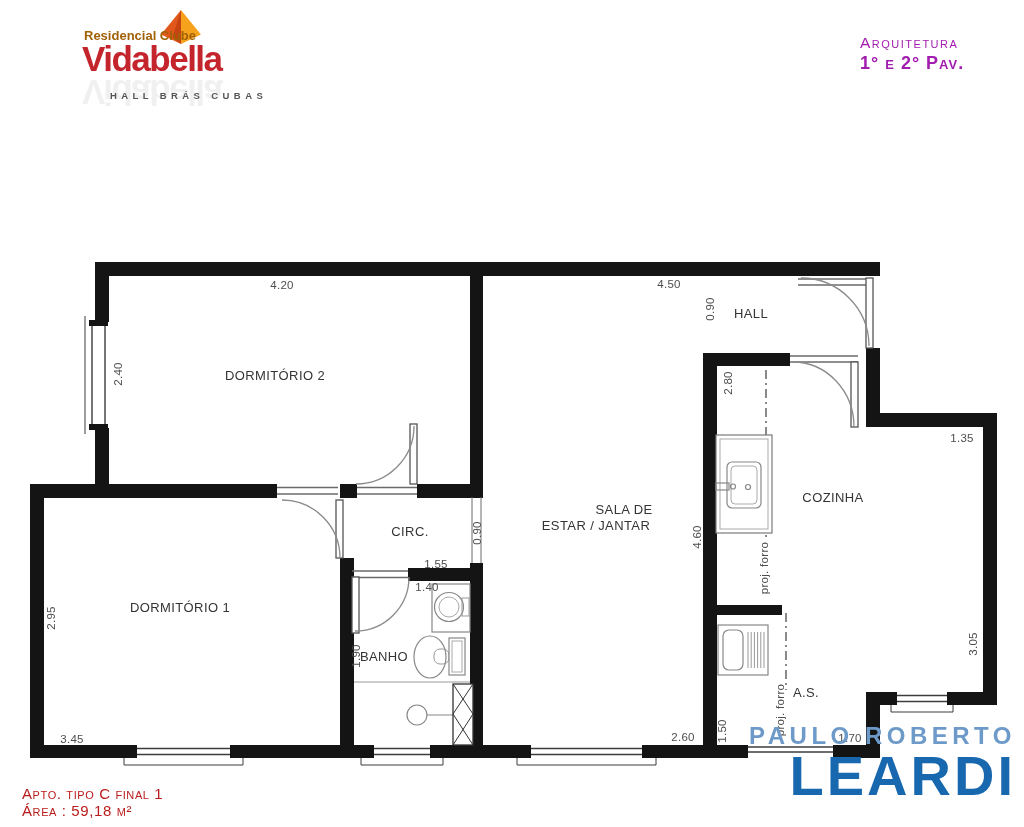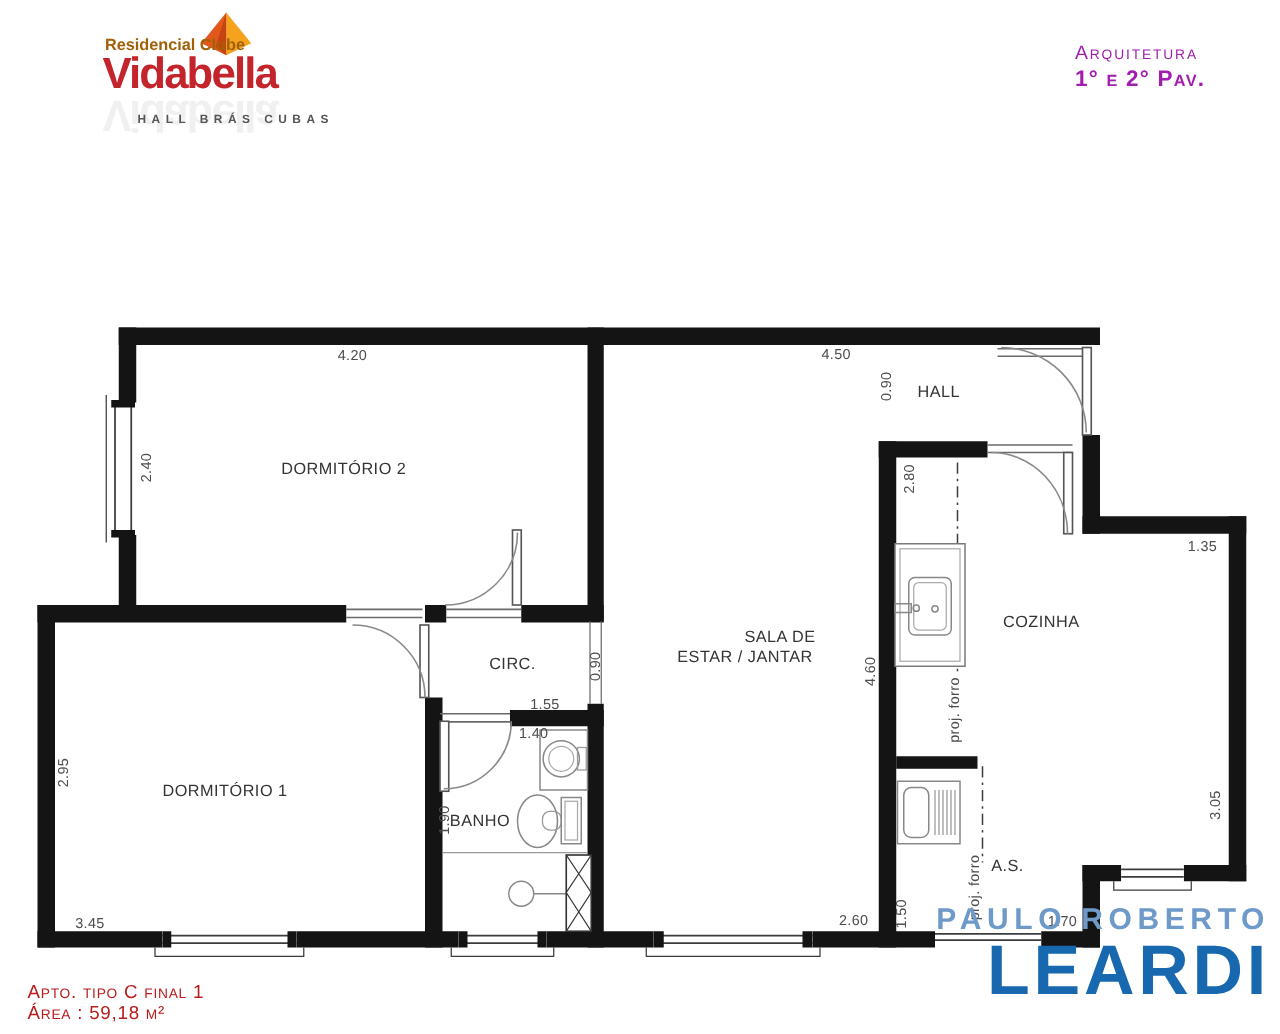"DORMITÓRIO 1" span.label { top: 632px -> 607px }
